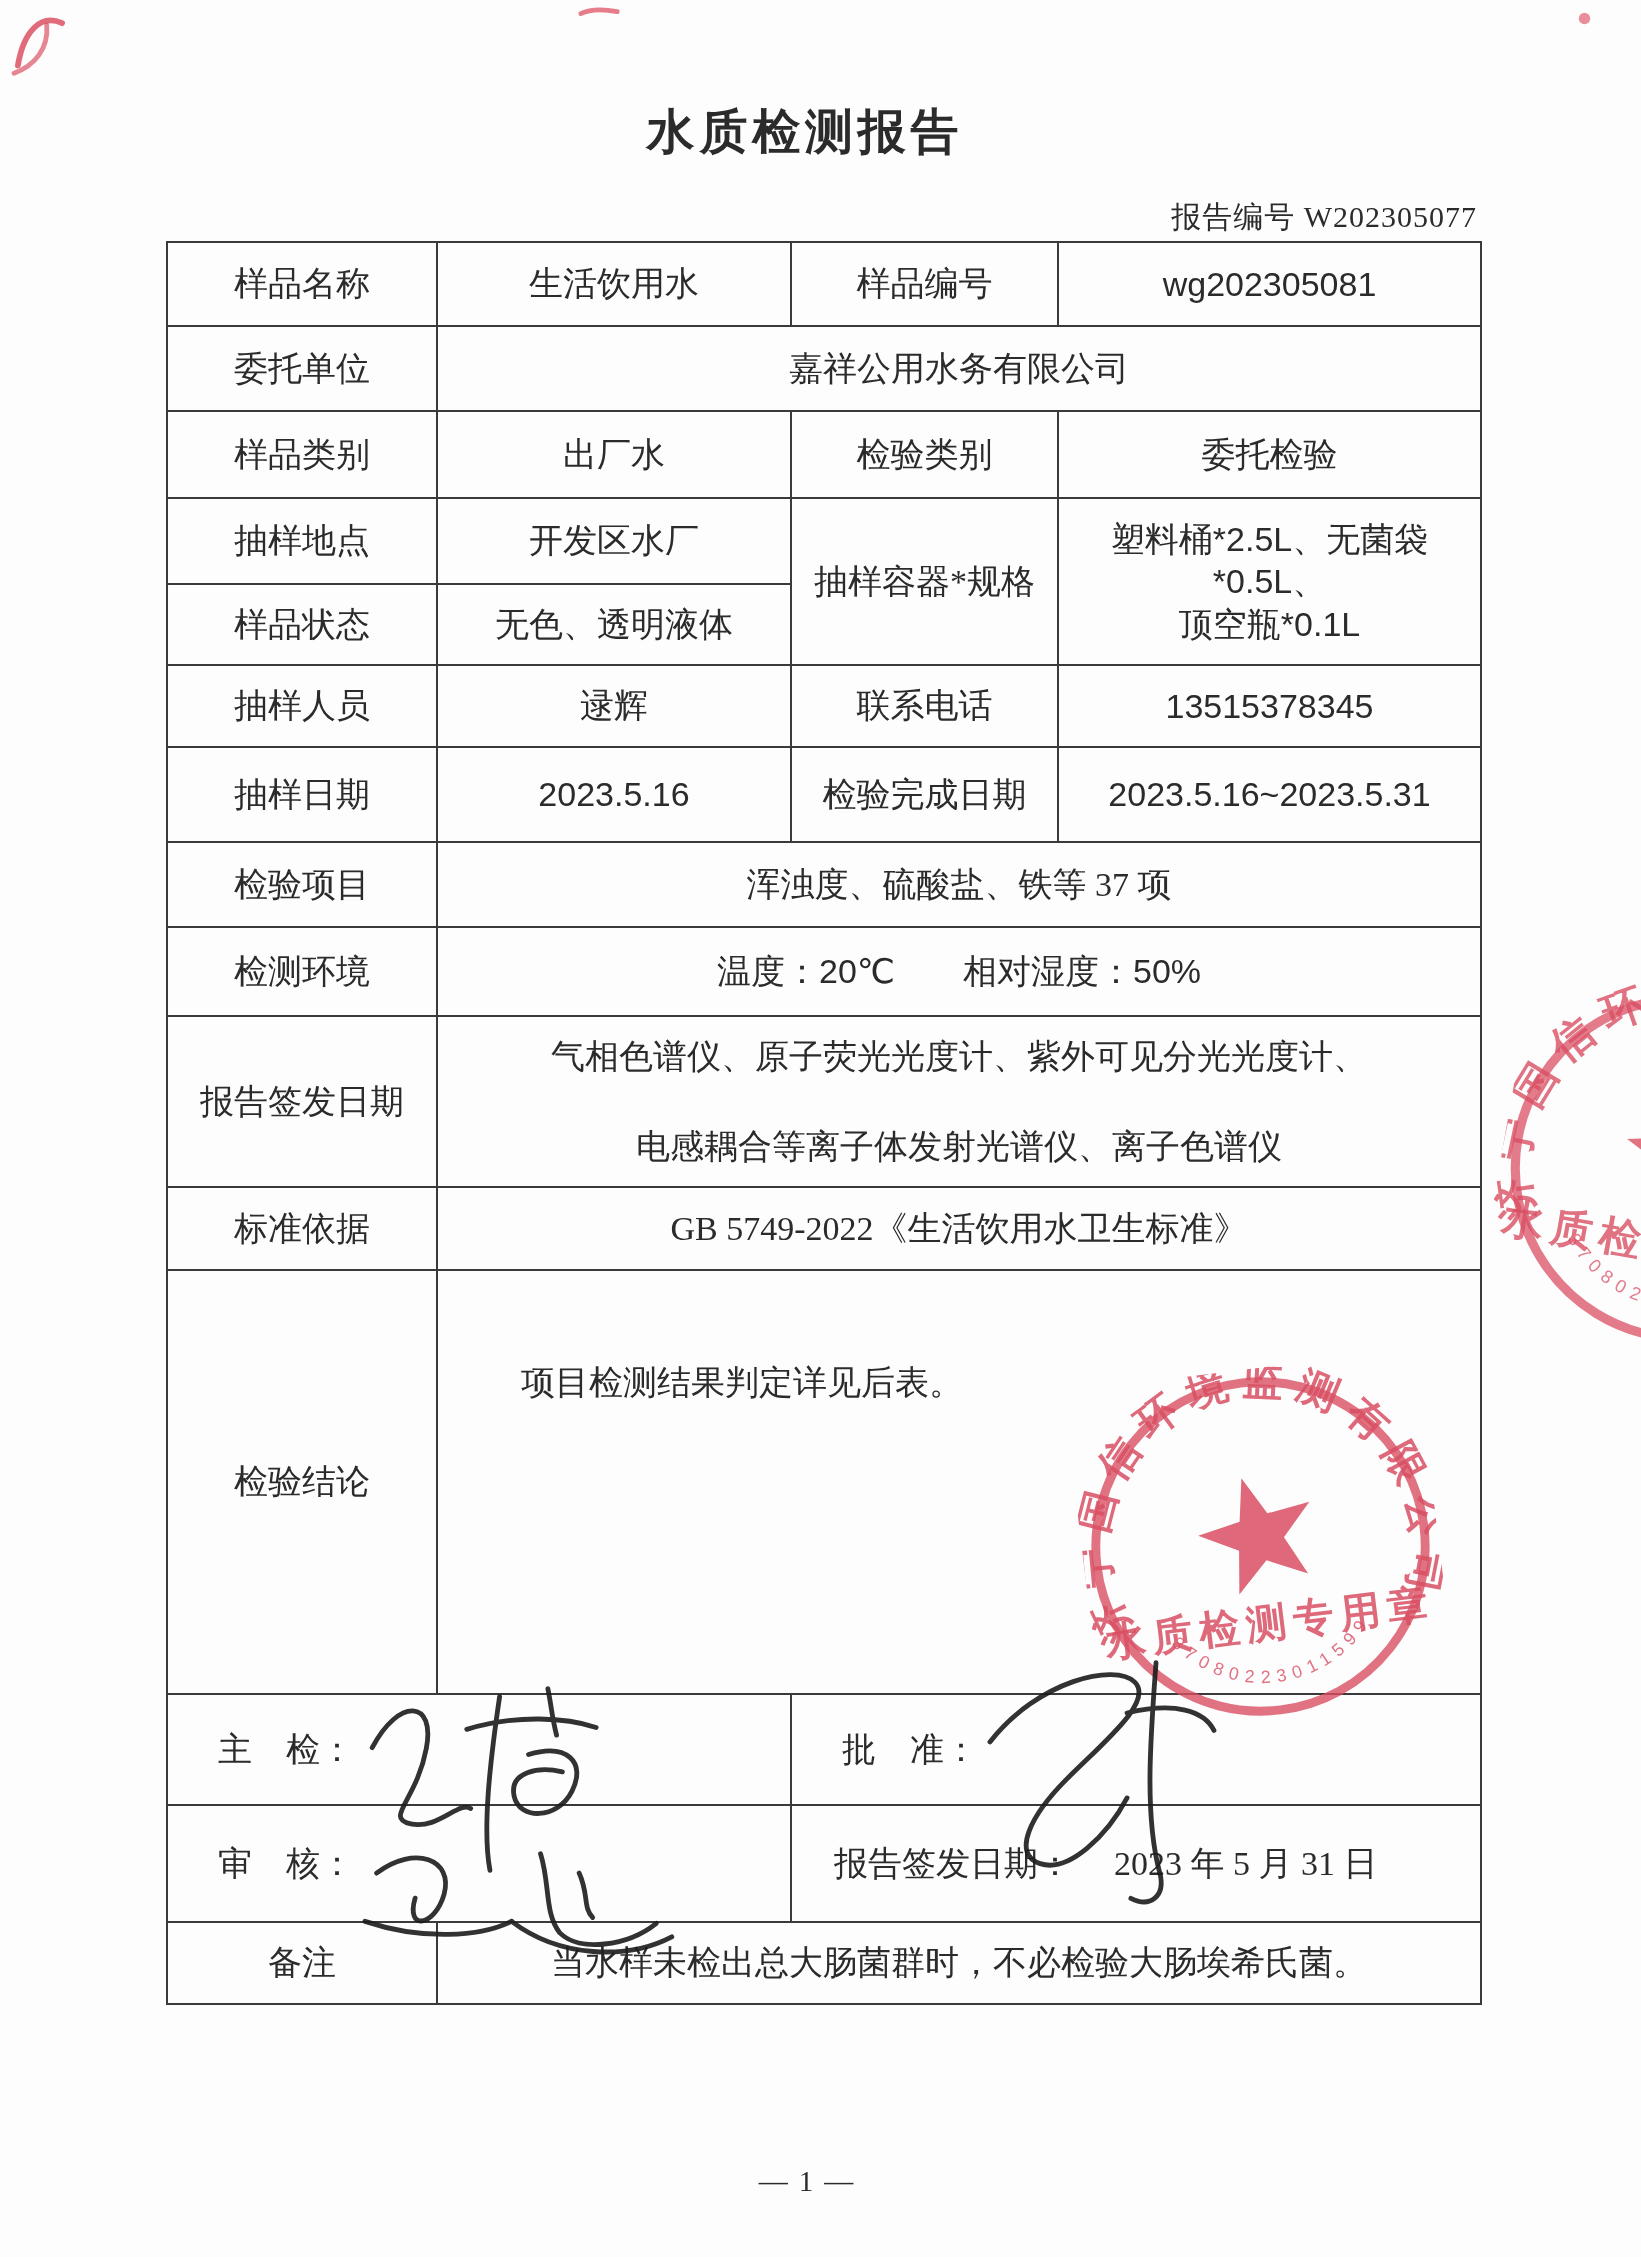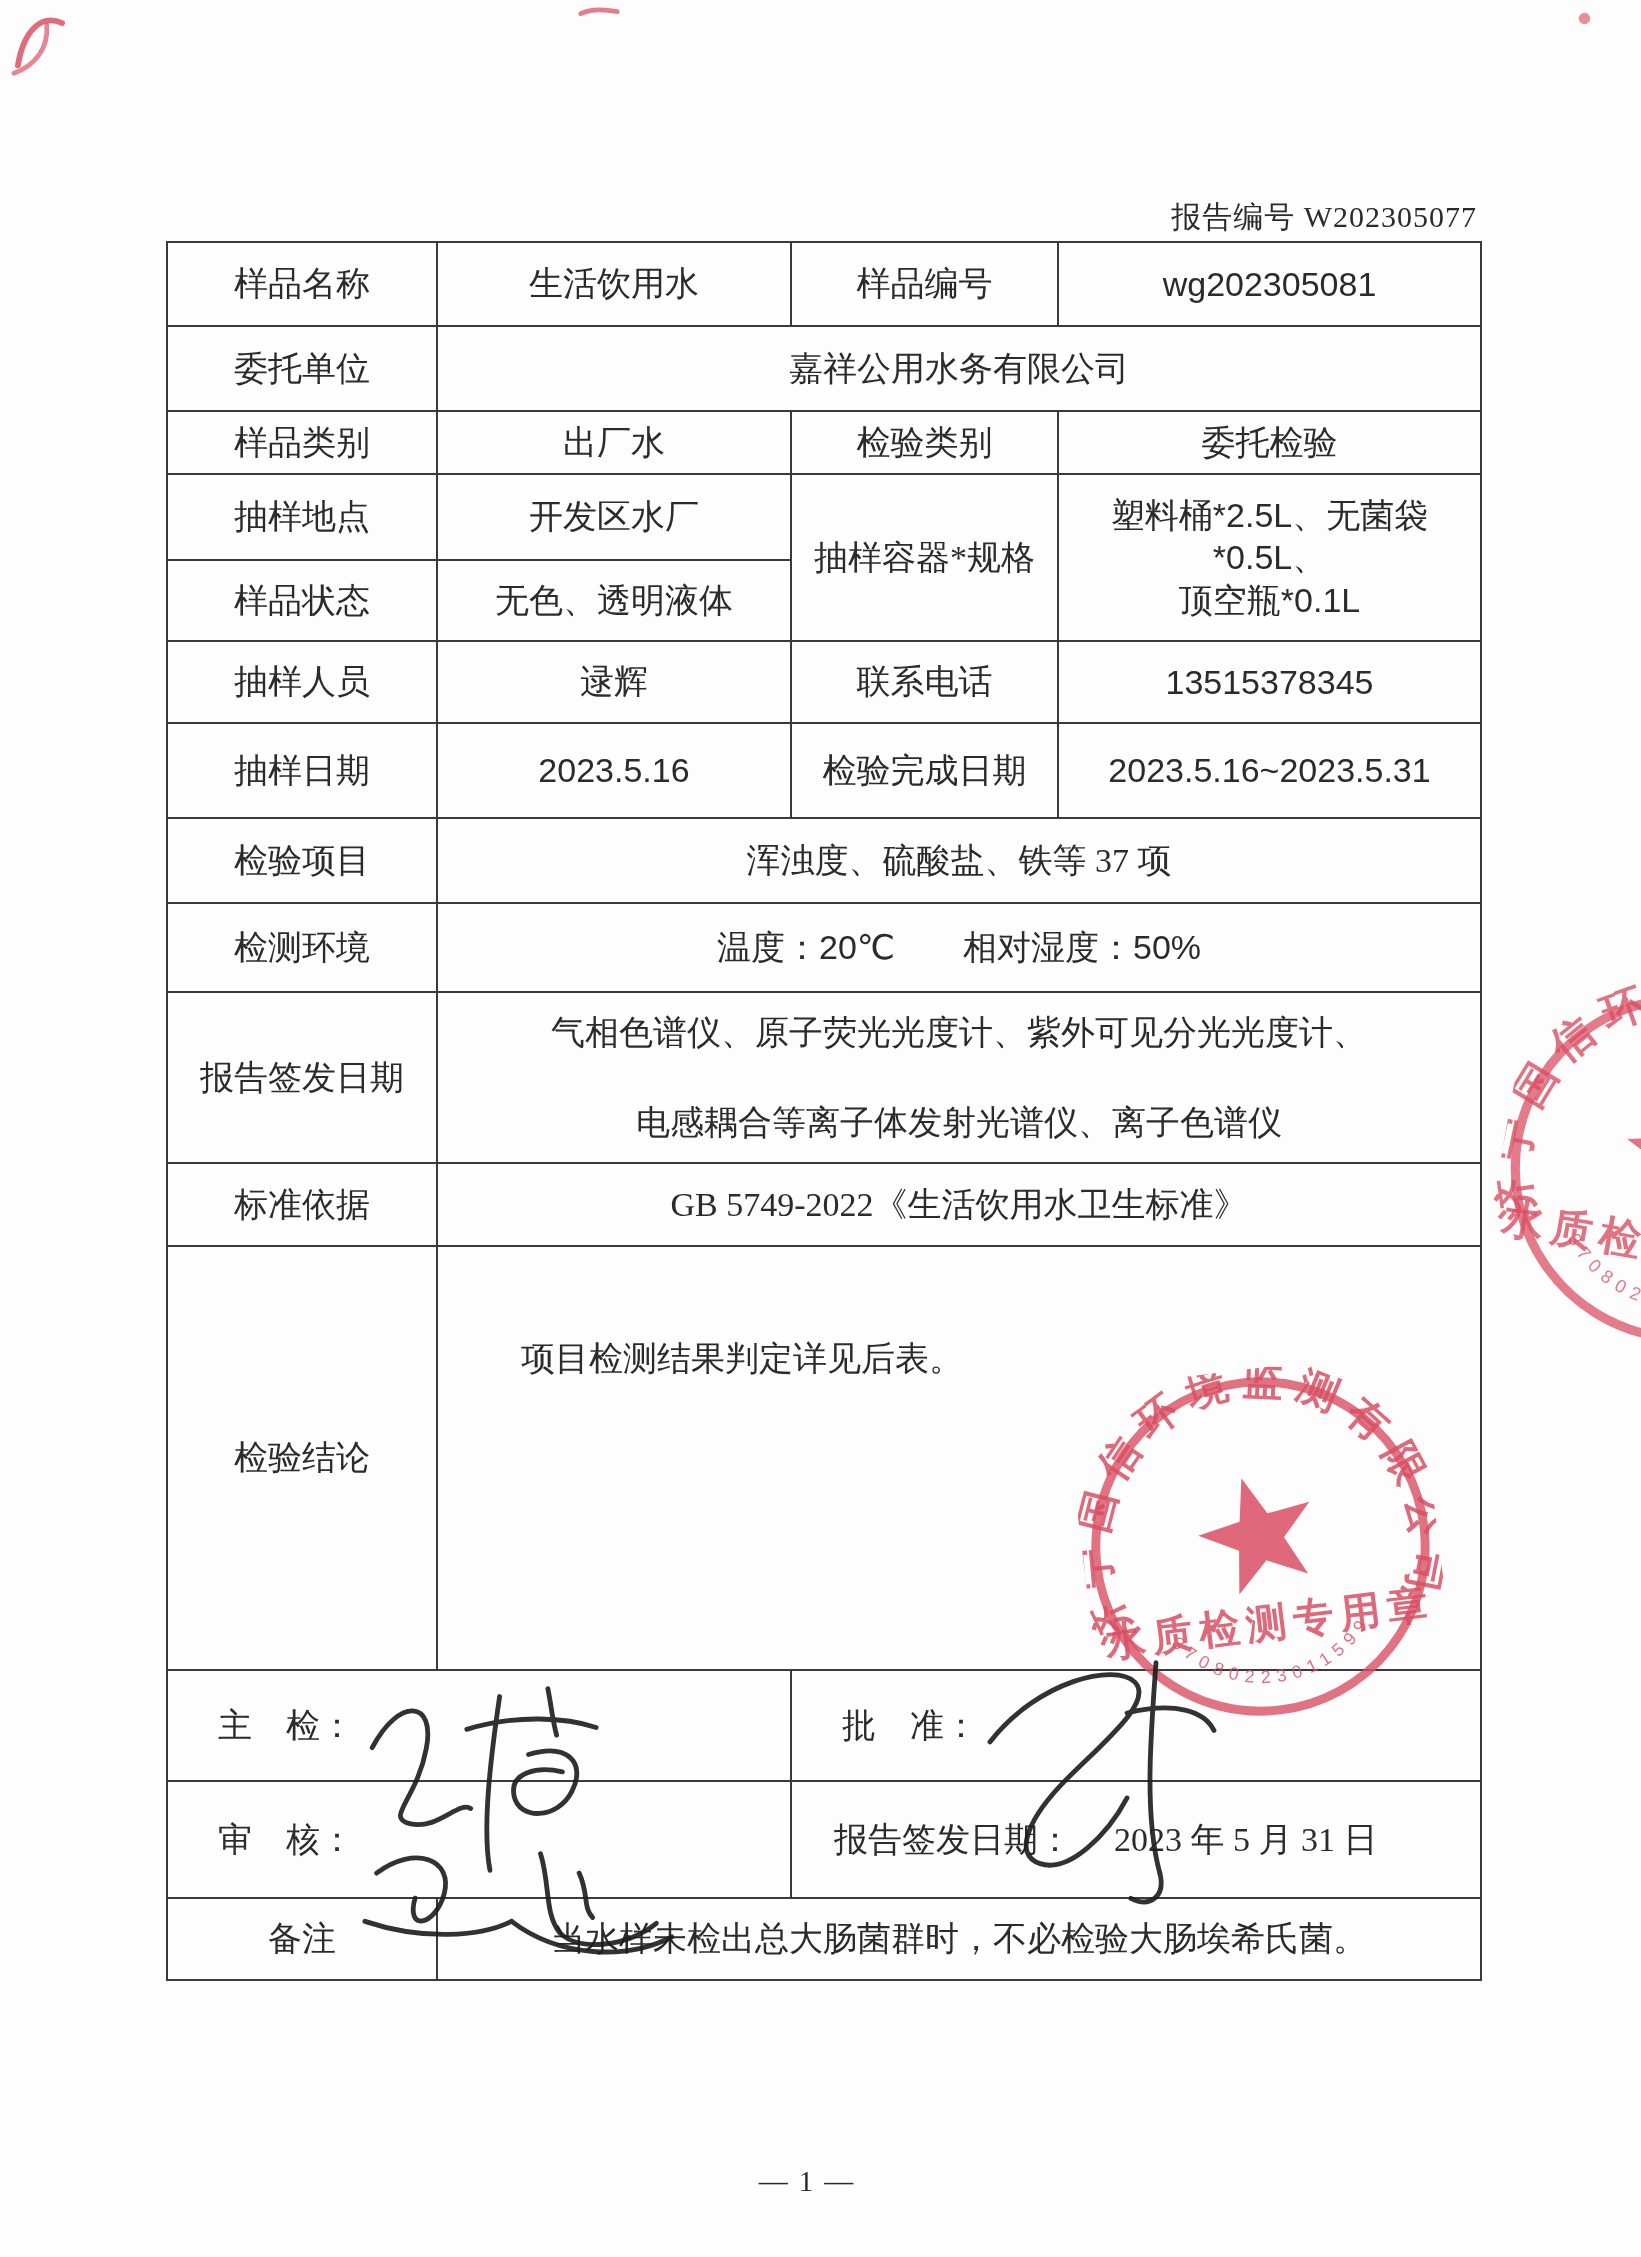"水质检测报告" div.title { html: none -> <div>水质检测报告</div> }
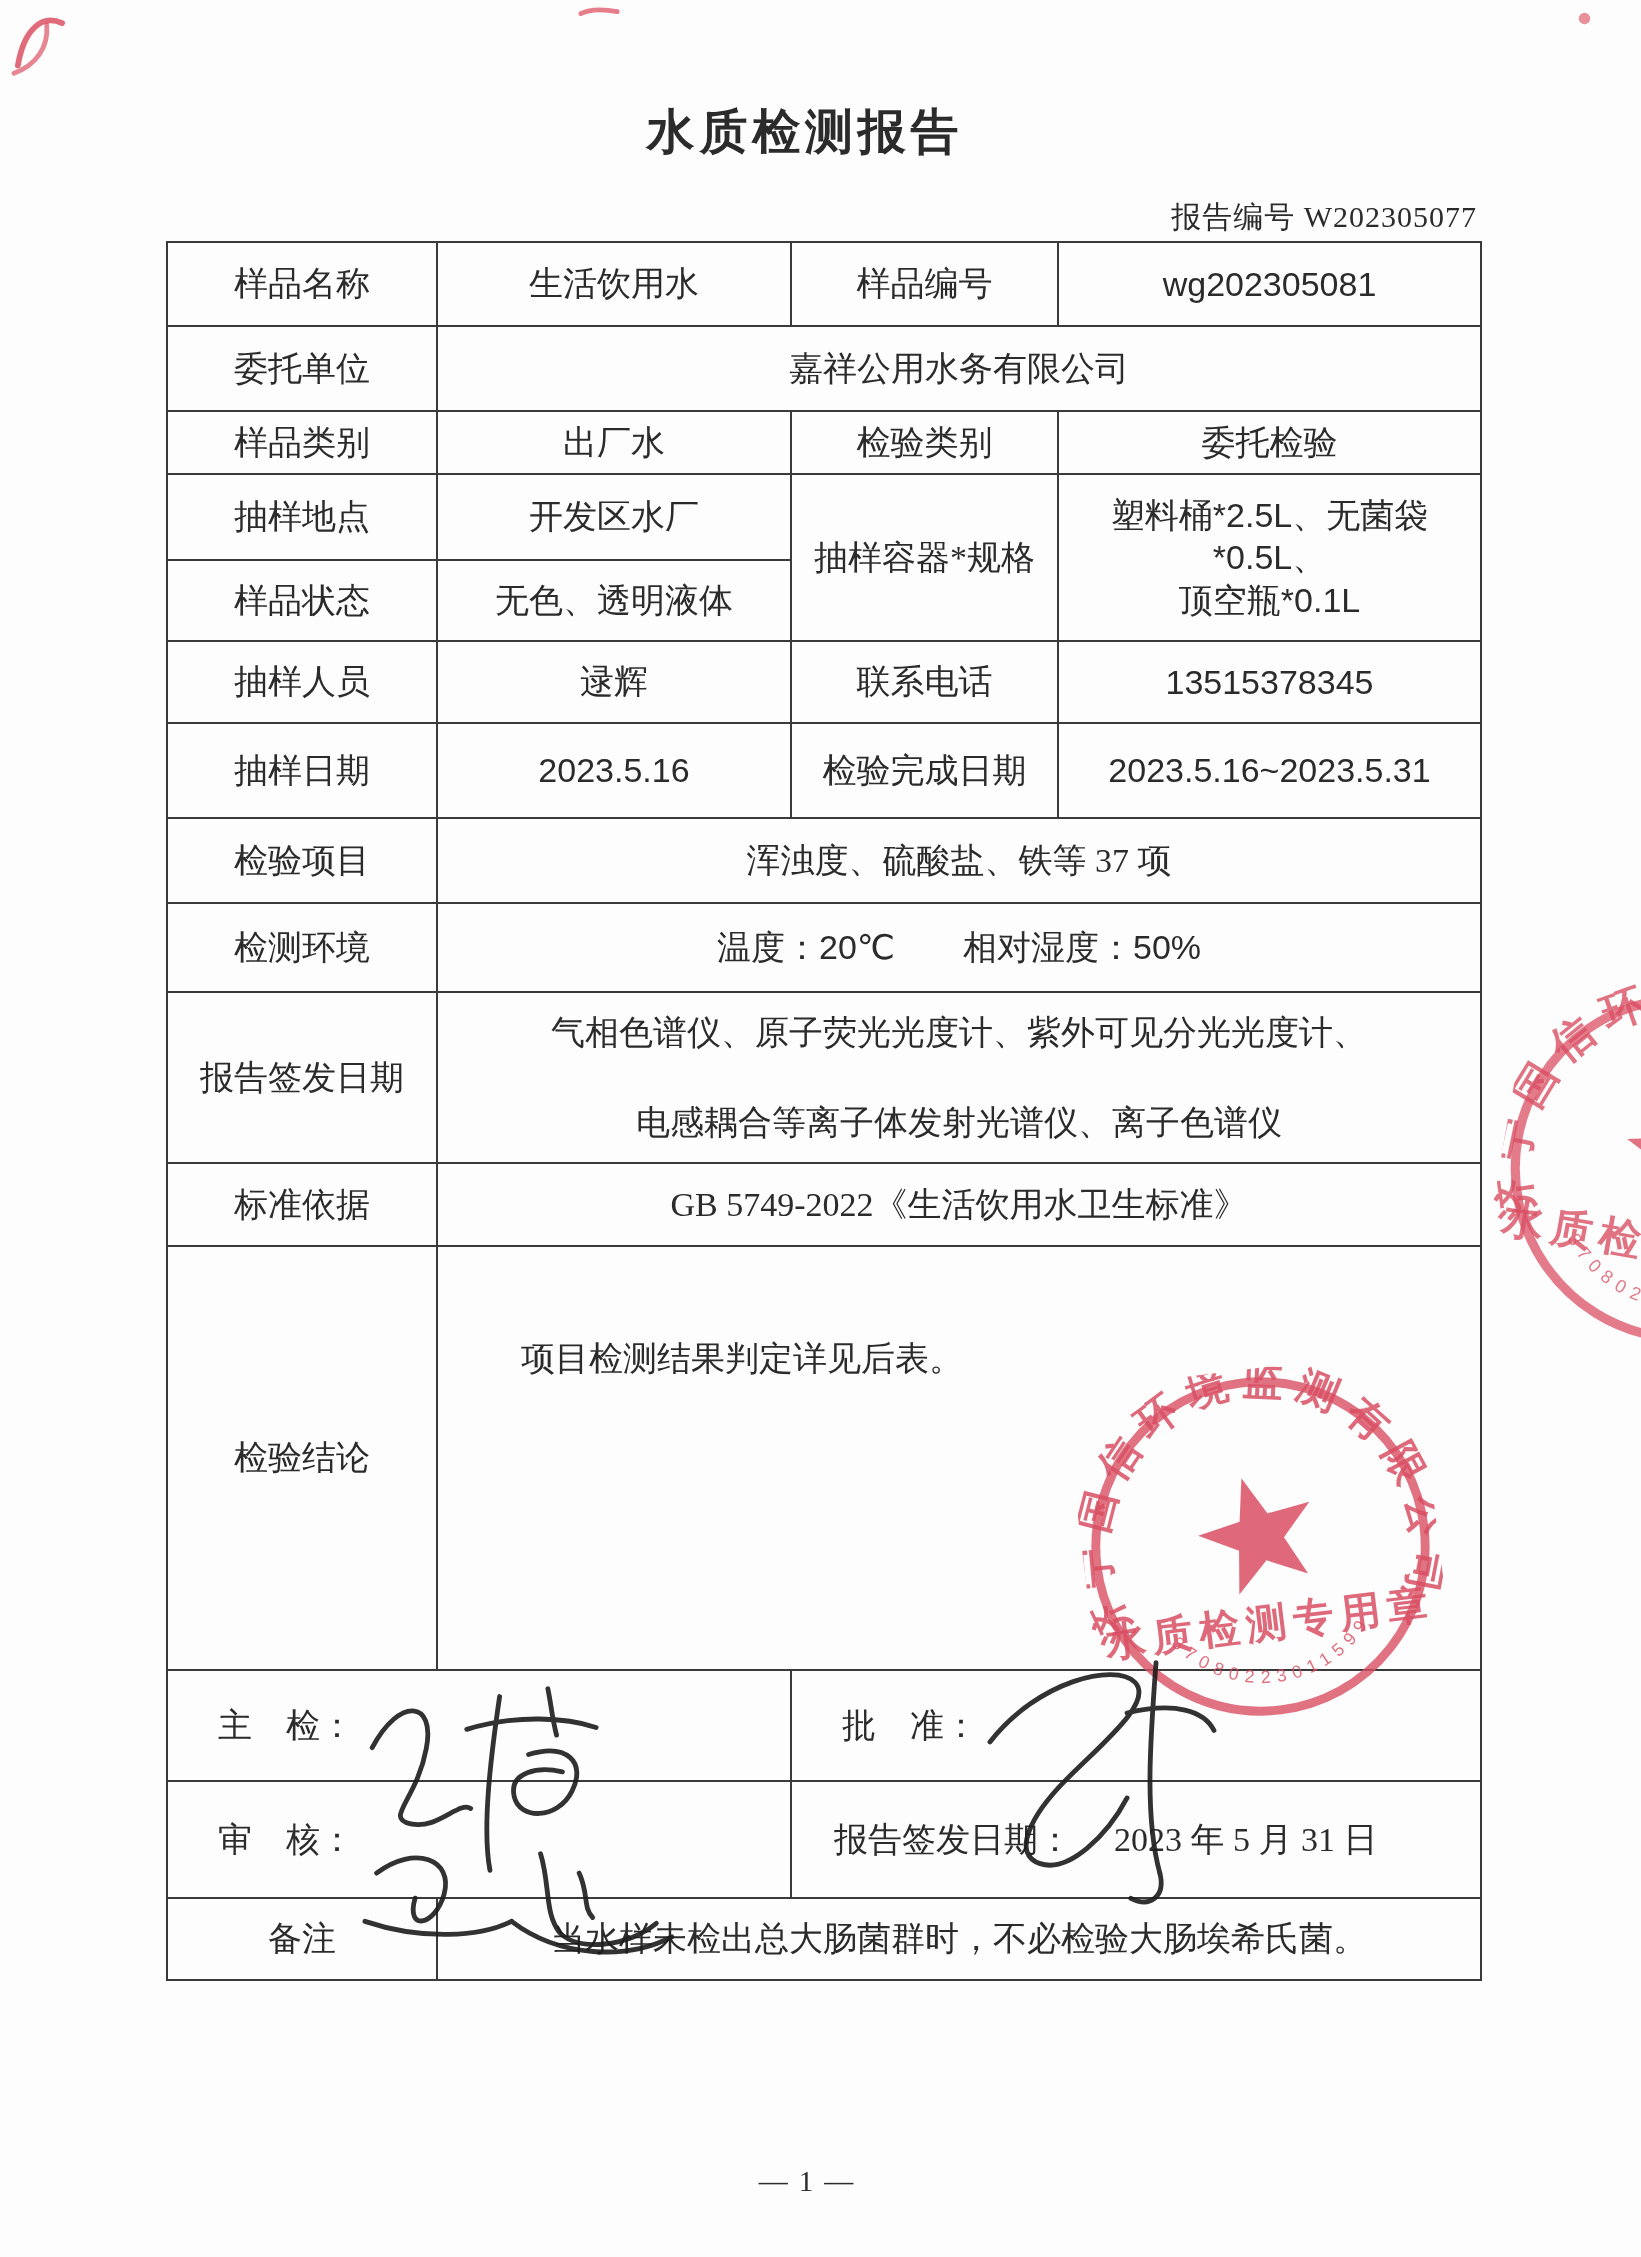"样品类别" tr { height: 63px -> 87px }
